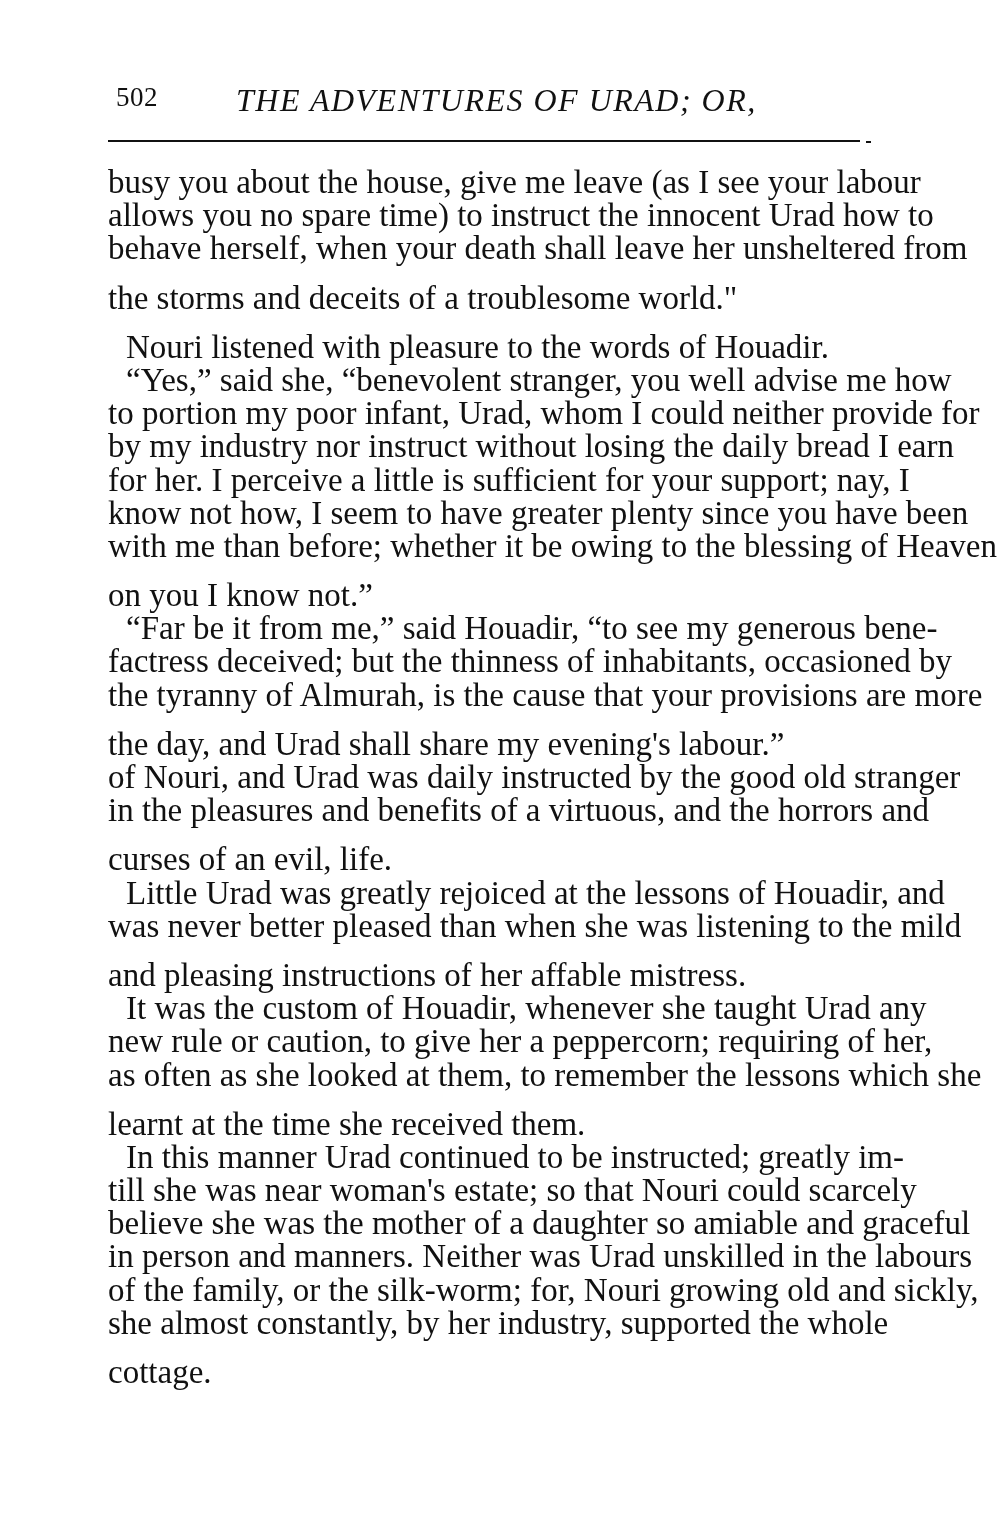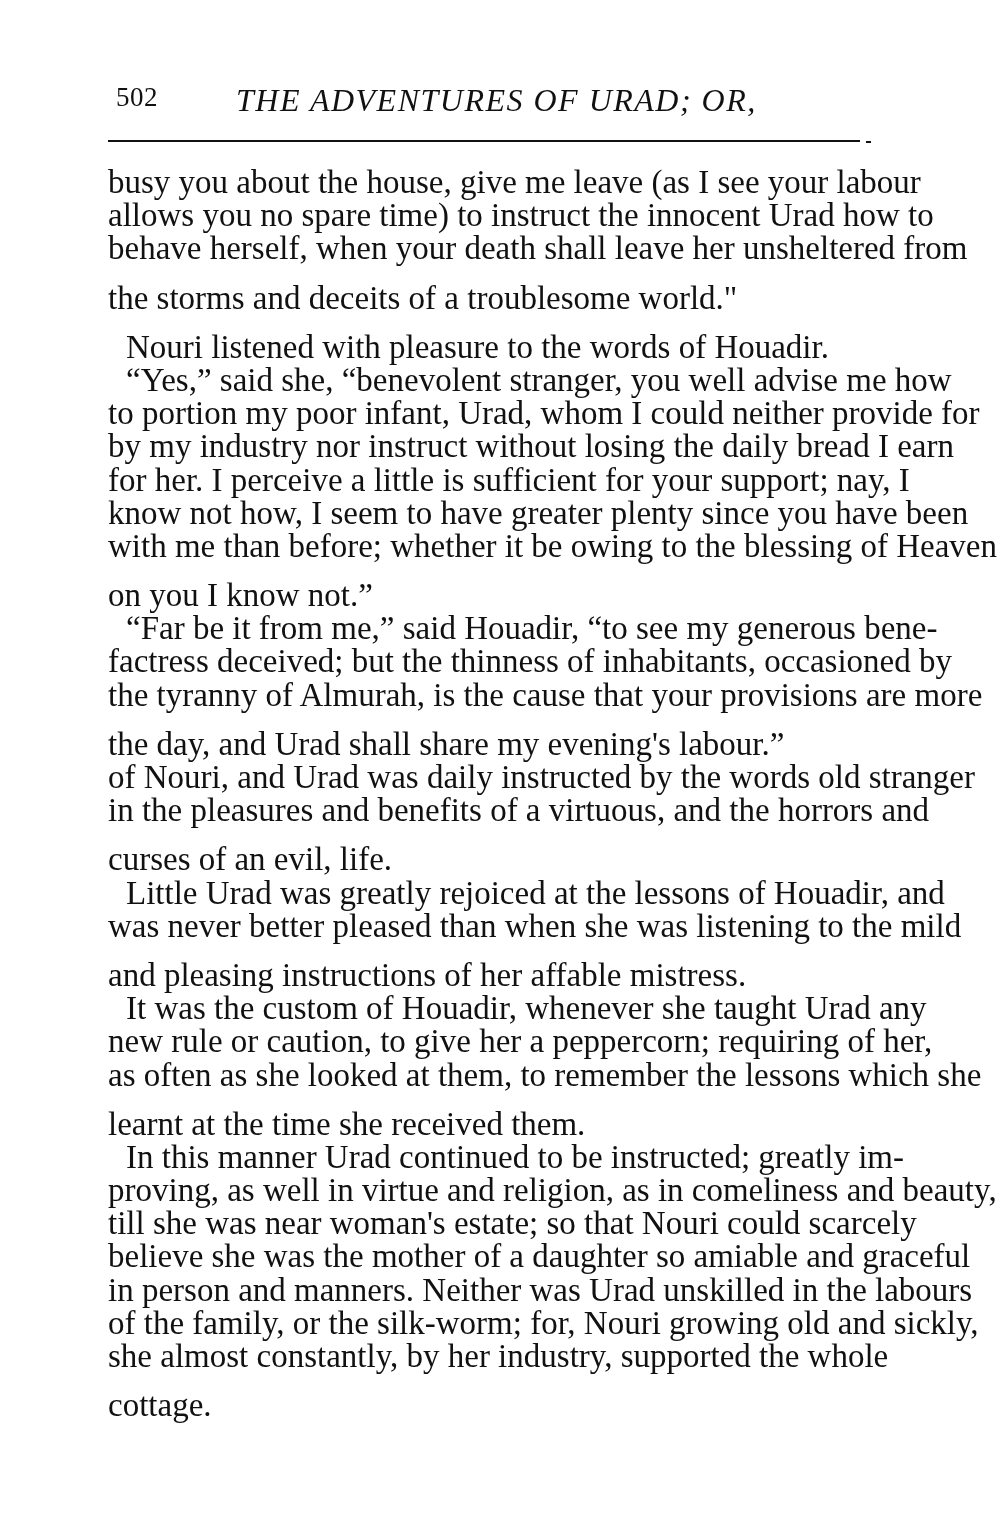"of Nouri, and Urad was" span.line { text: words -> good }
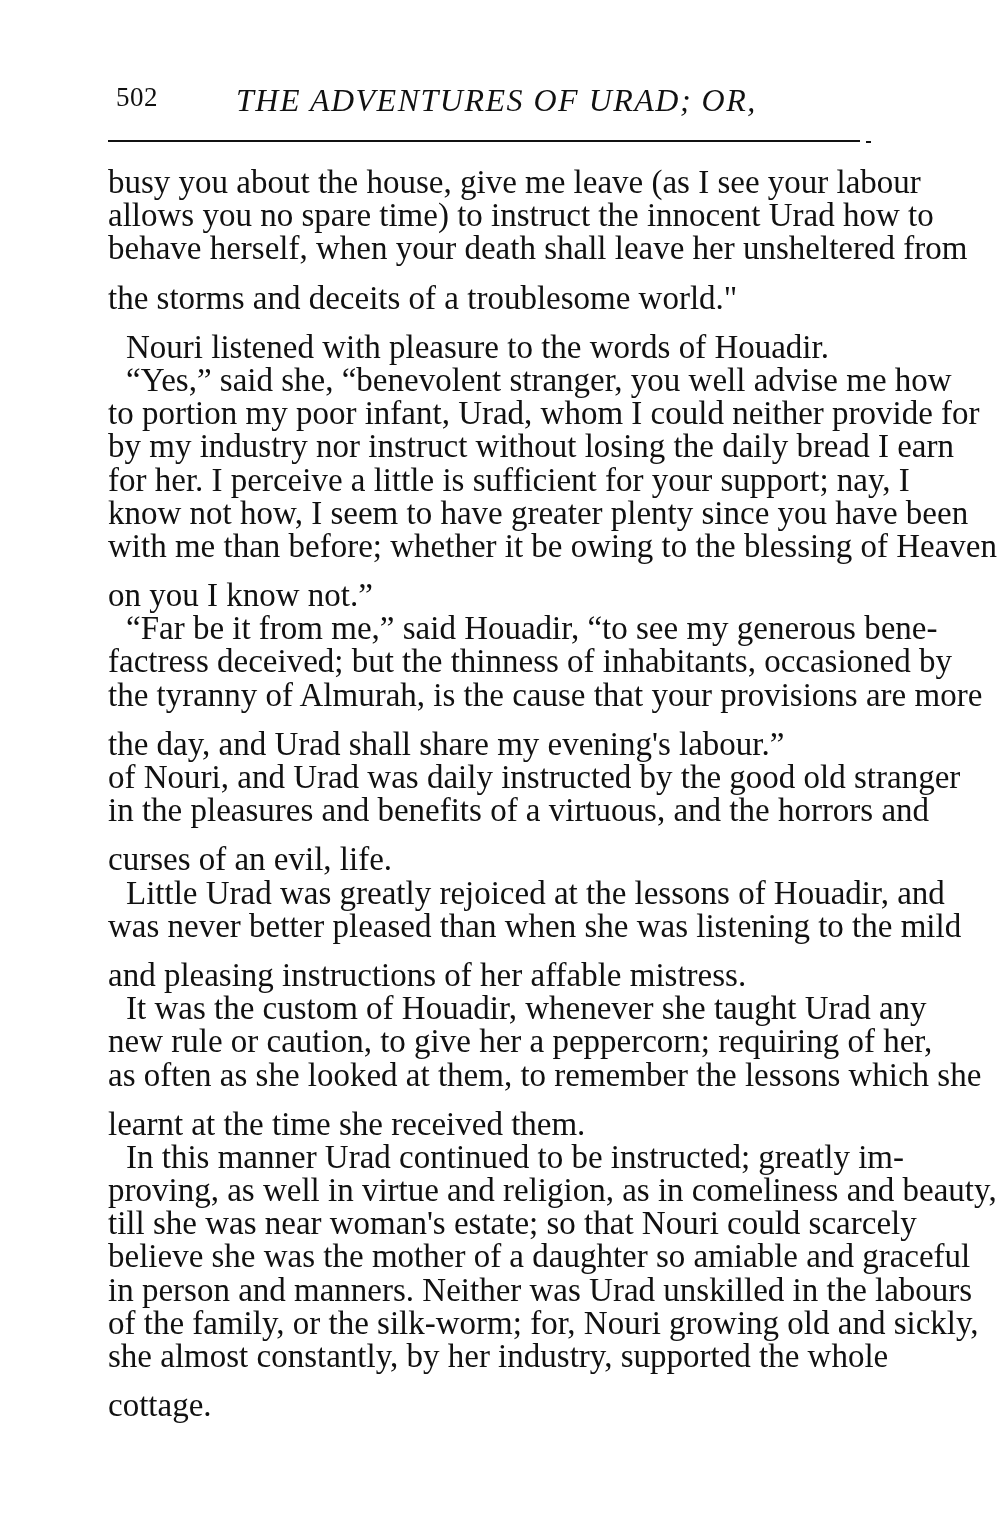"proving, as well in virtue" span.line { html: <span>proving, as well in virtue and religion, as in comeliness and beauty,</span> -> none }
